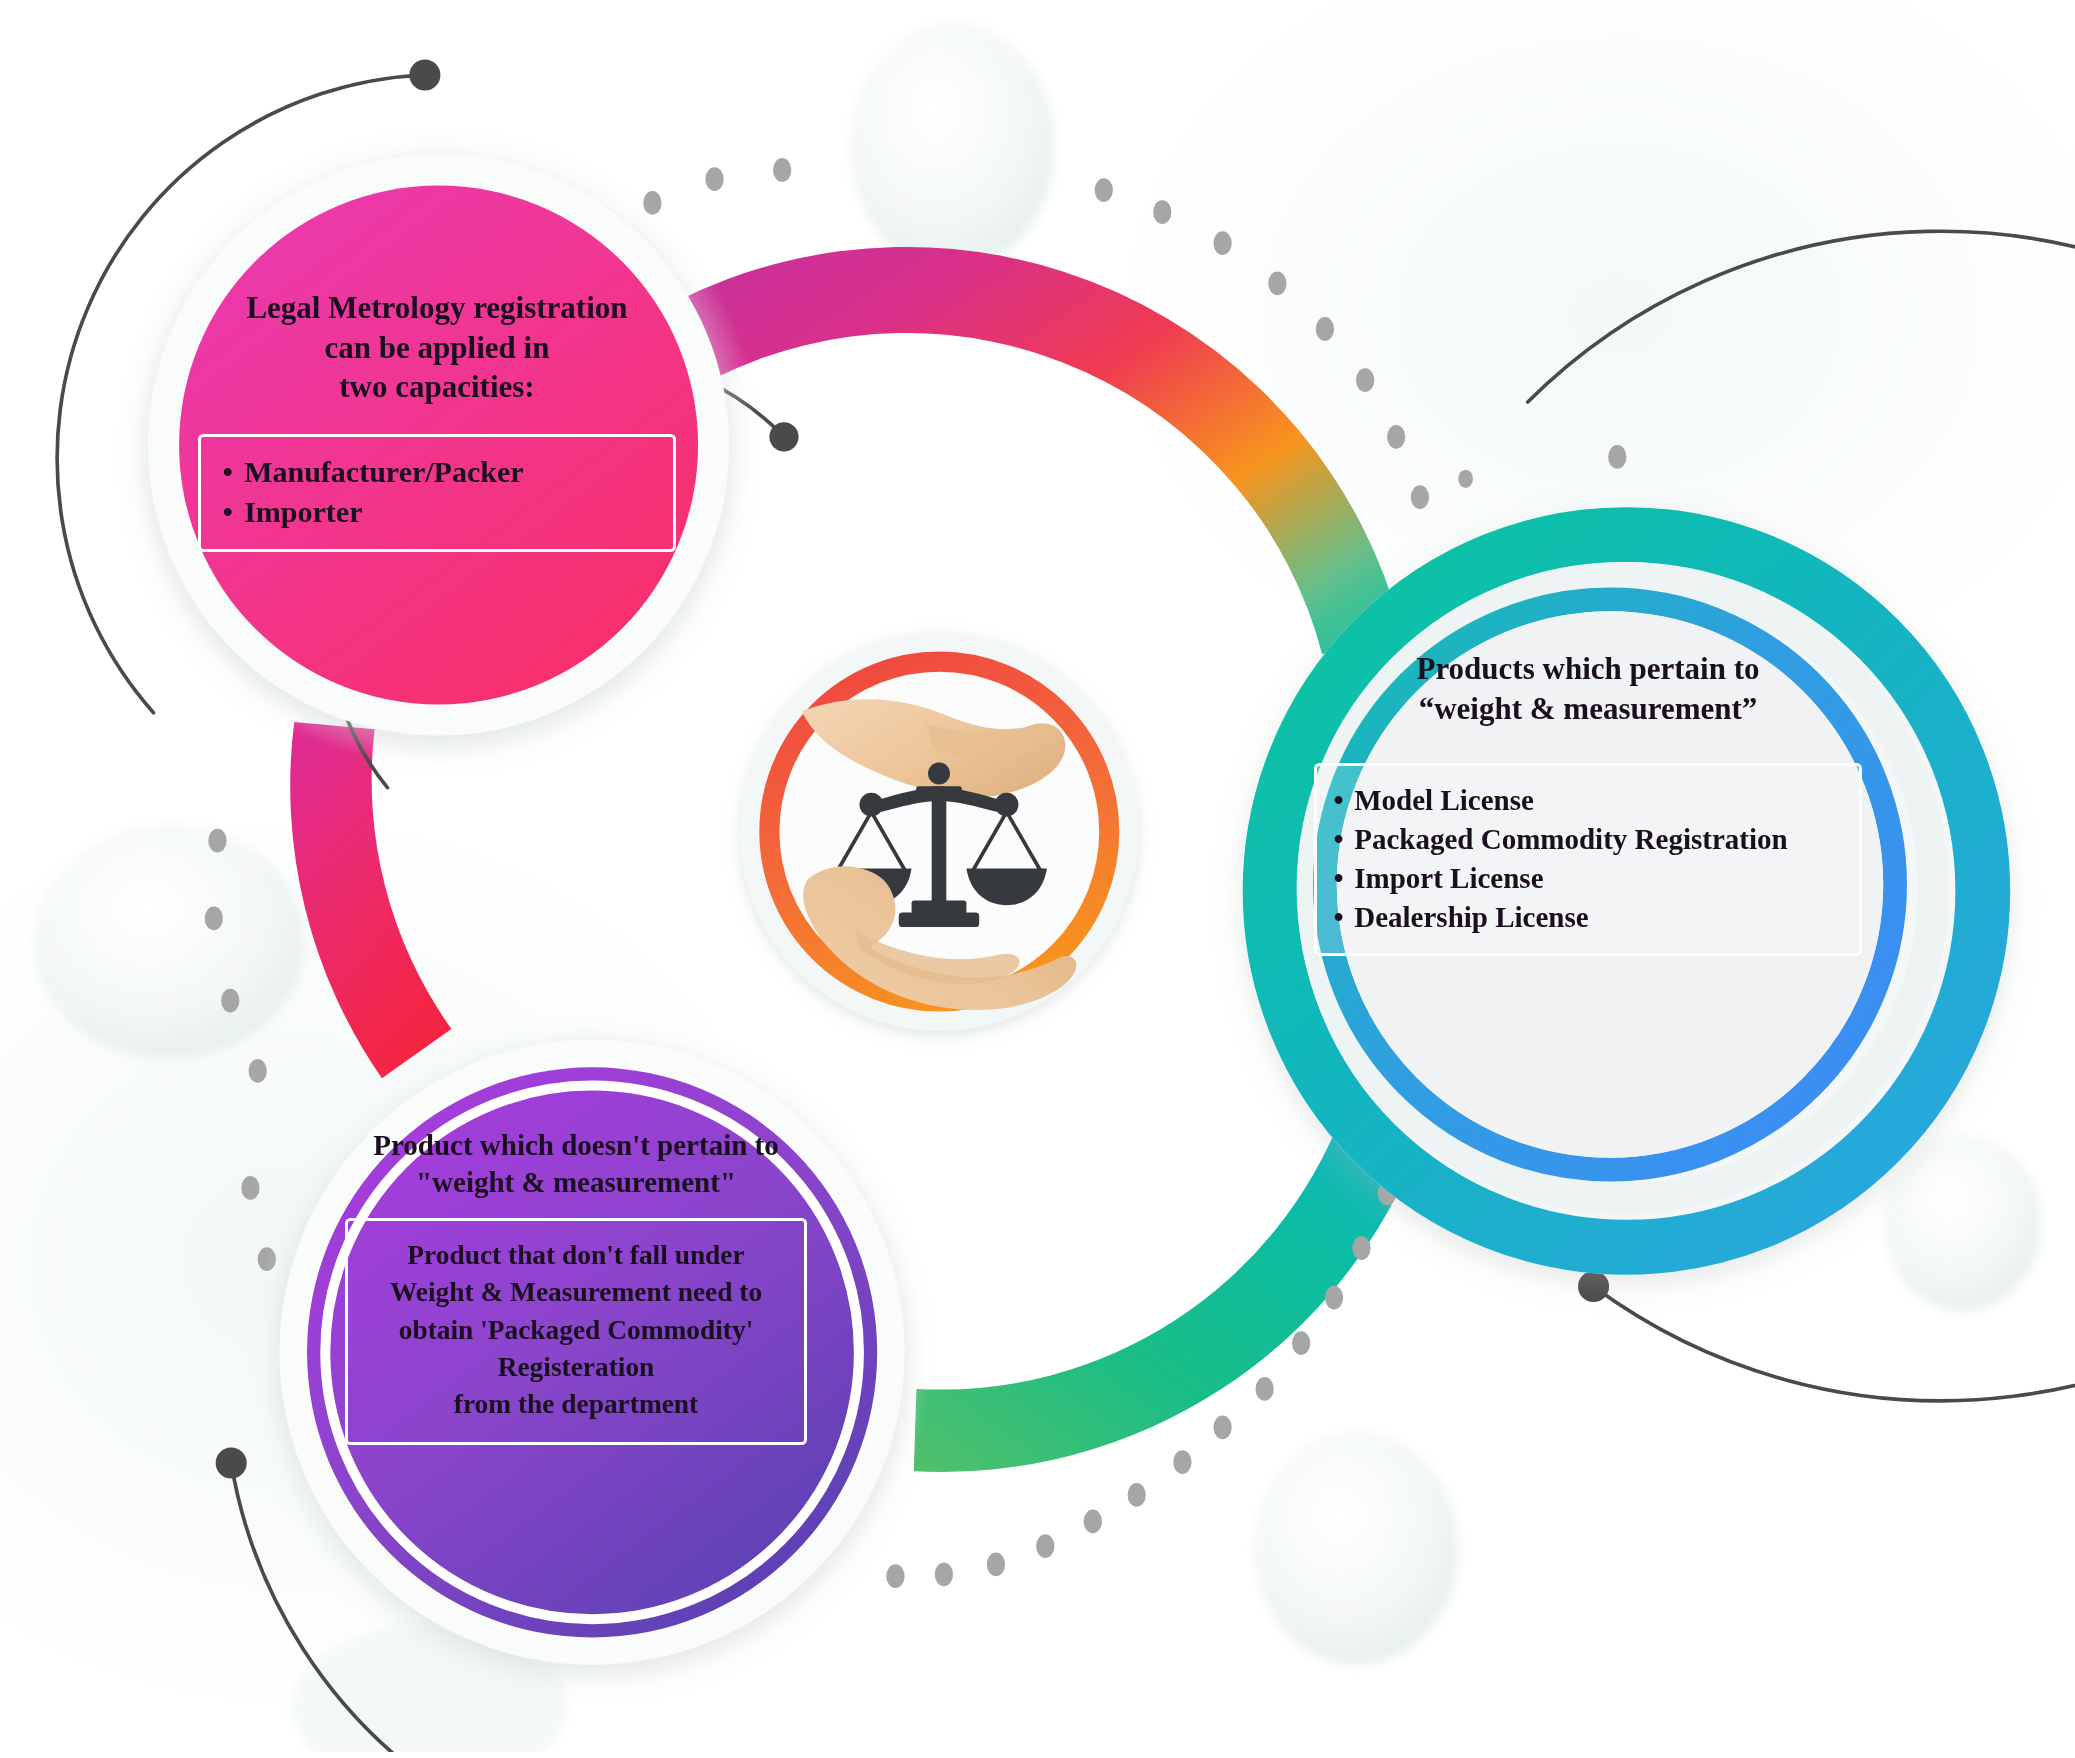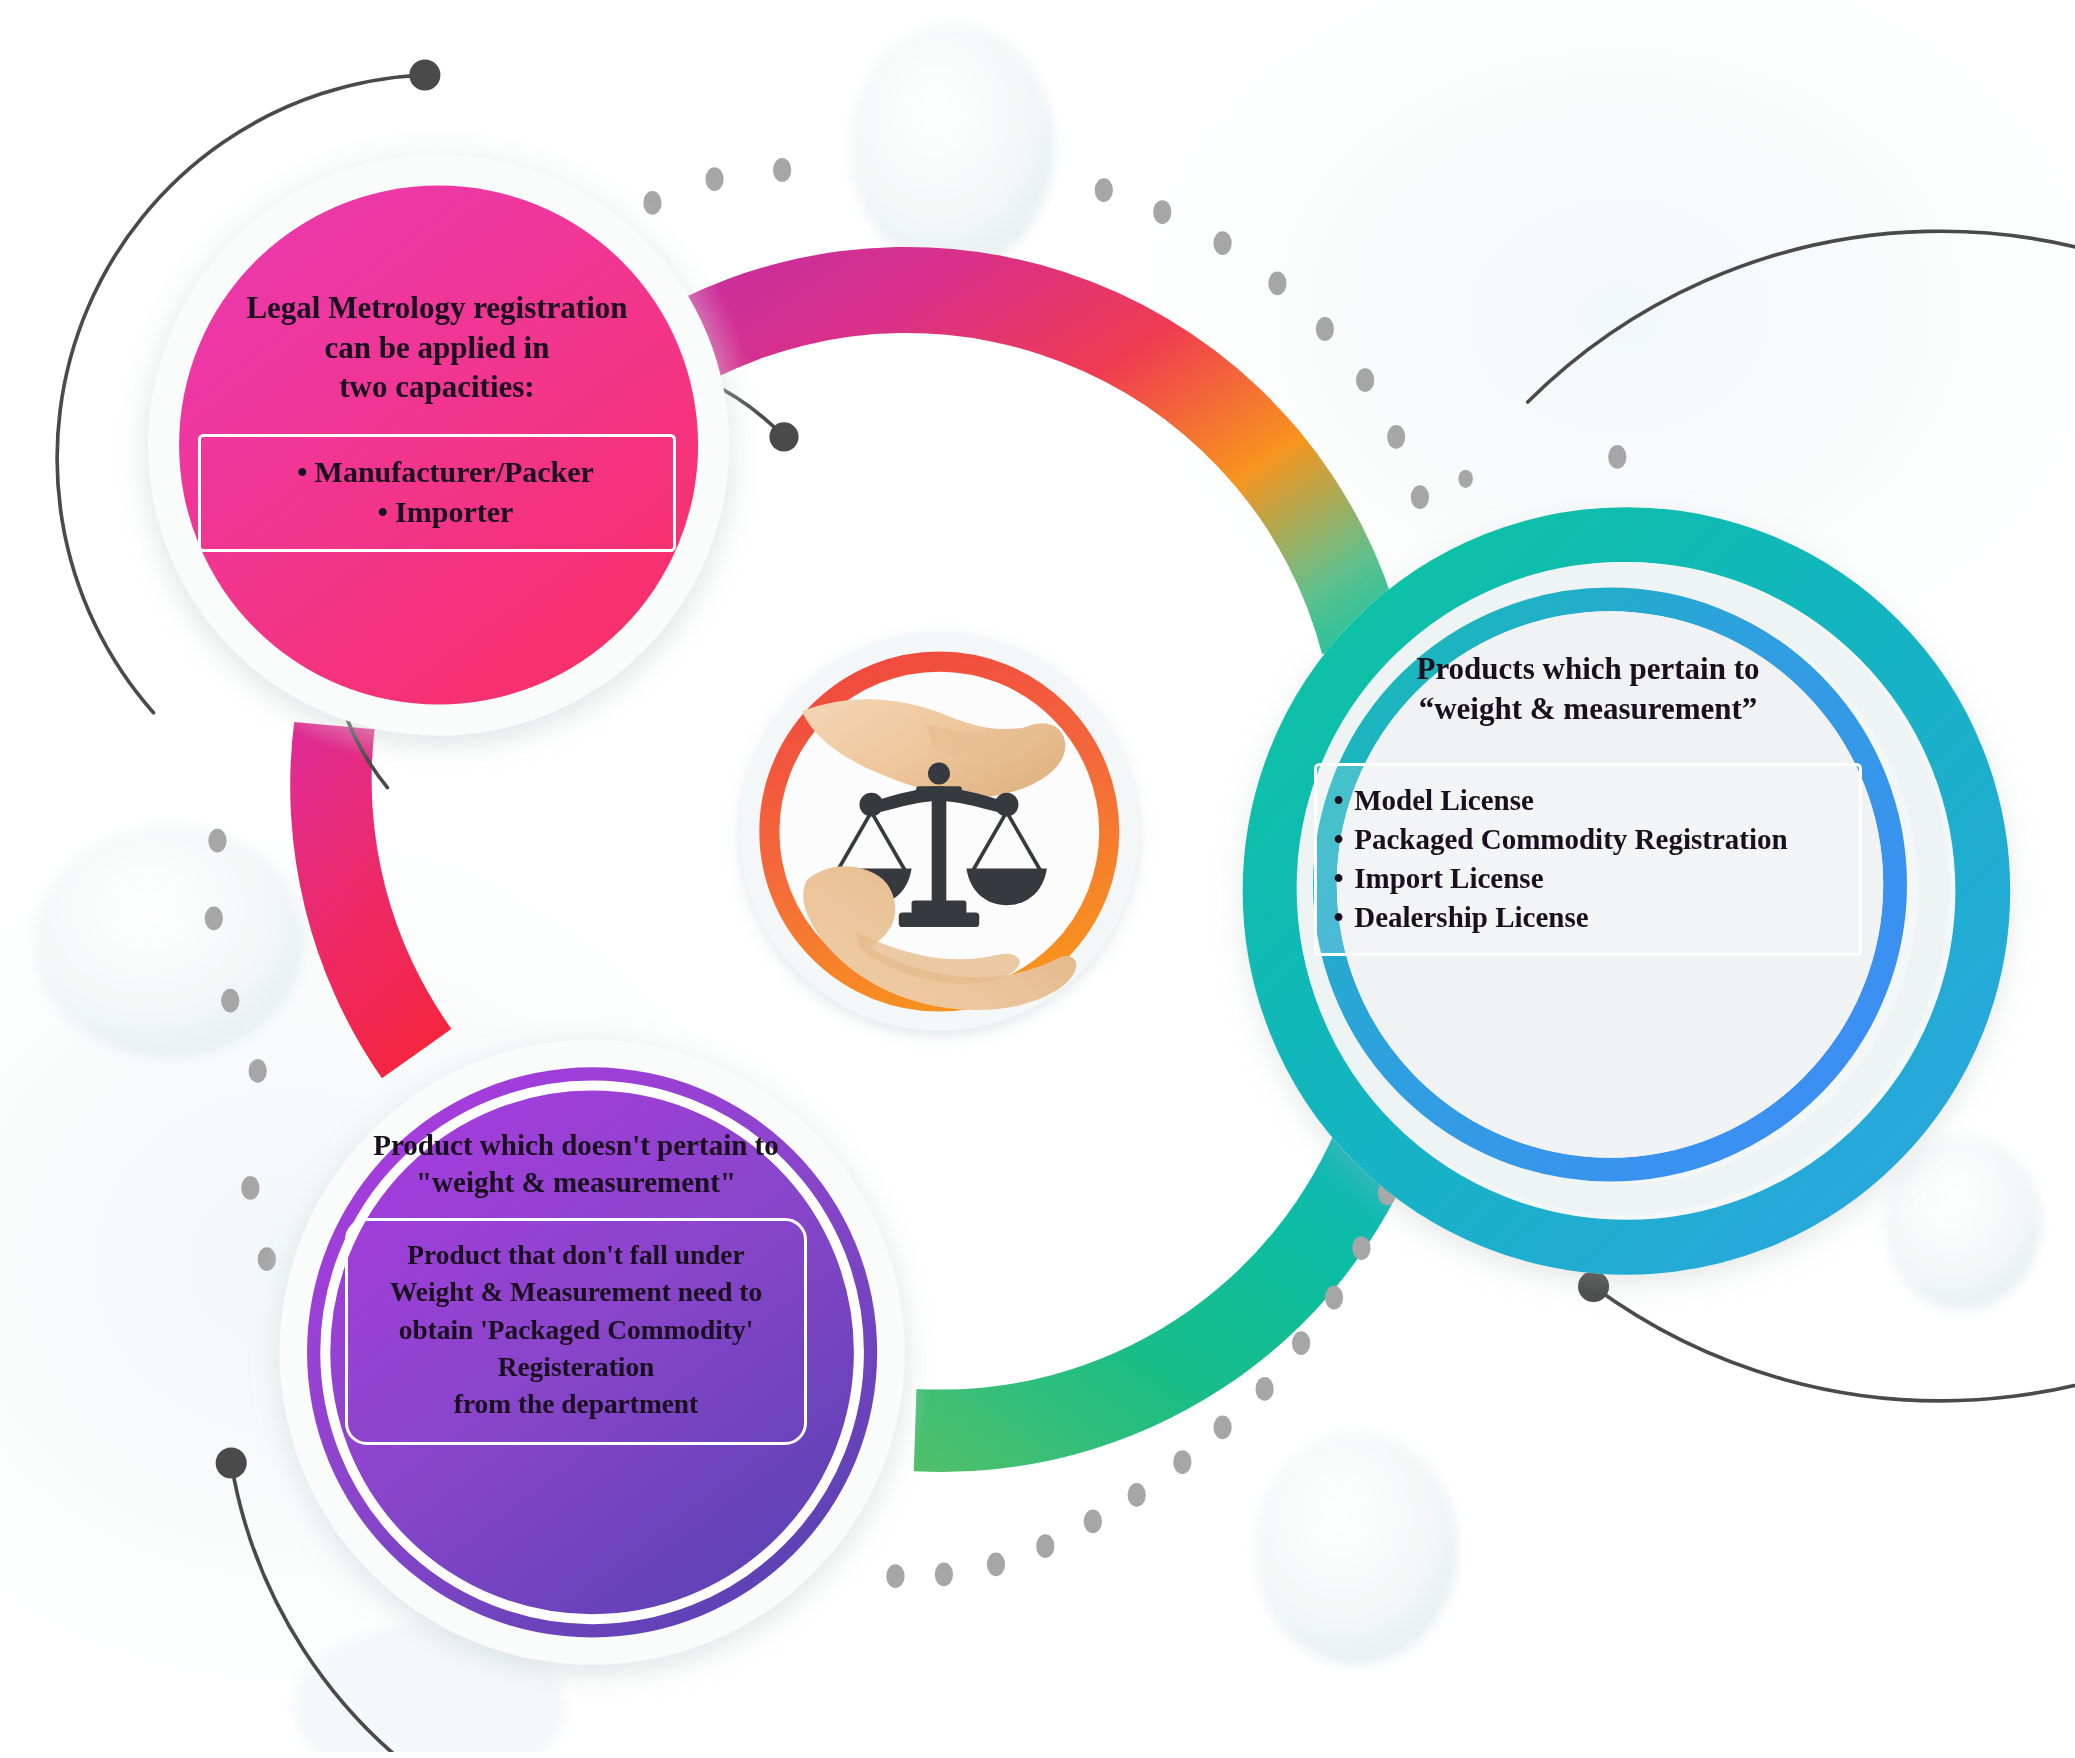"Manufacturer/Packer" #pink-box .bullet-list li { text-align: center -> none }
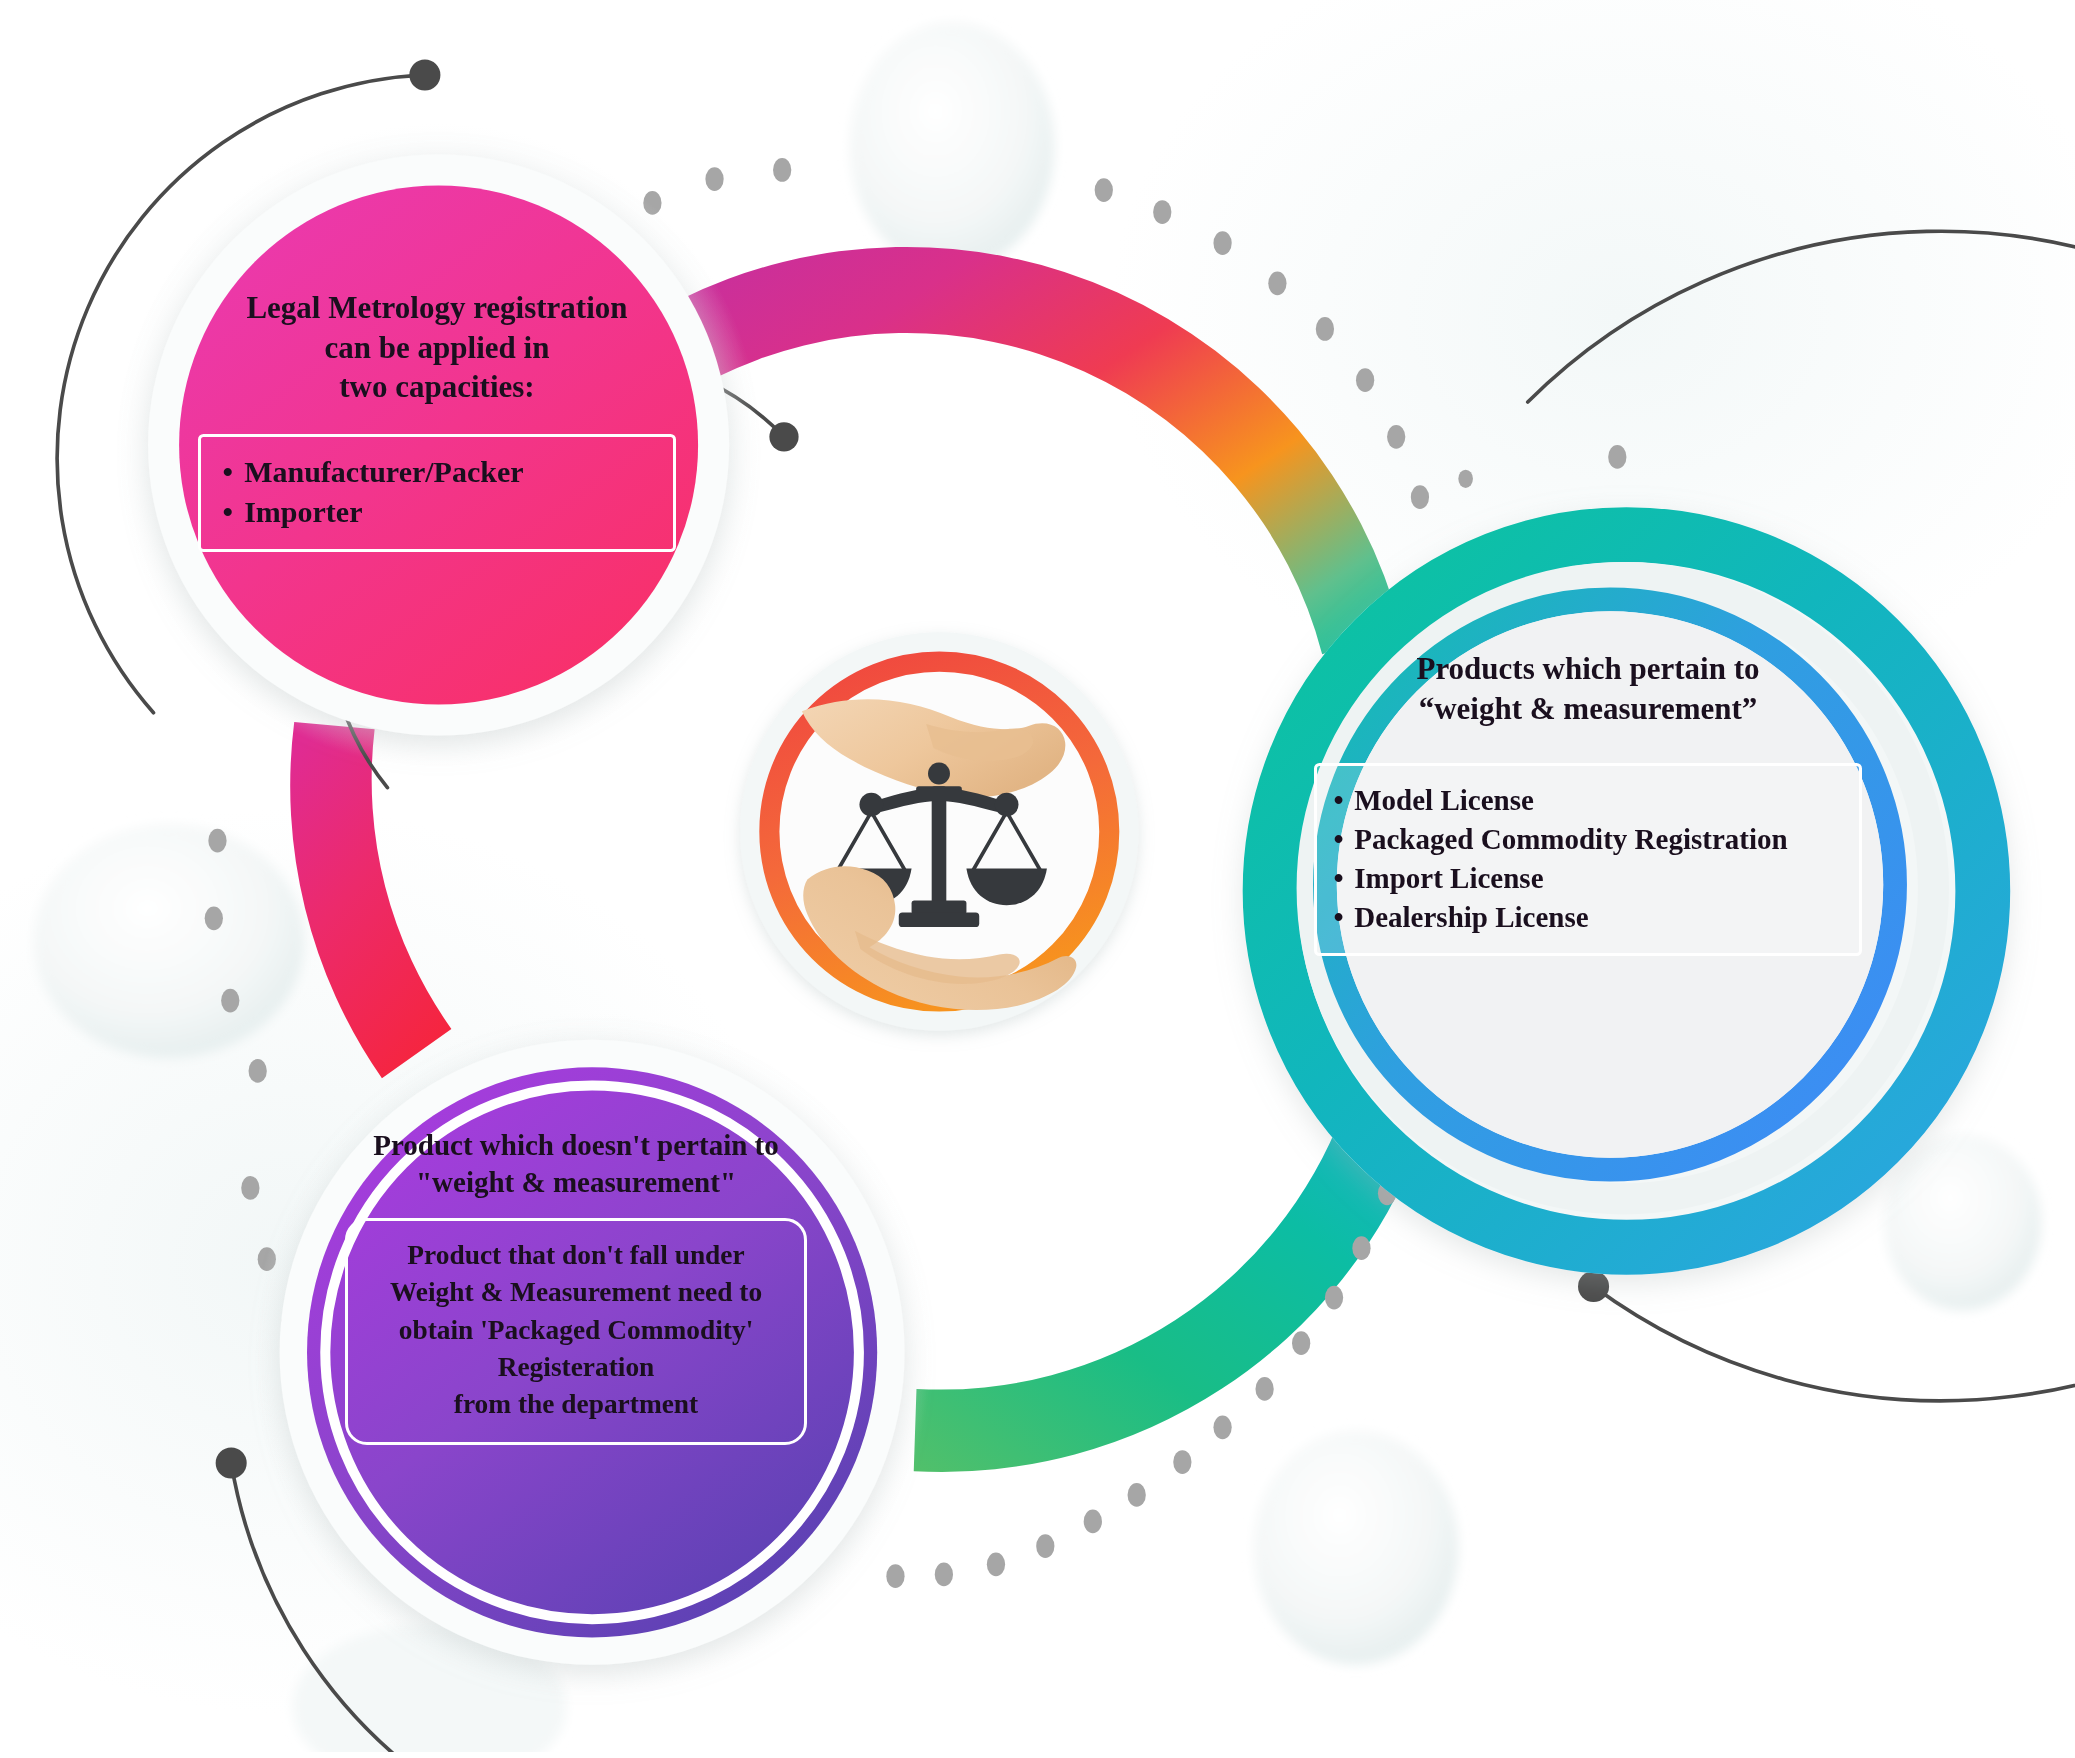"Product that don't fall under" #purple-box { border-radius: 22px -> none }
